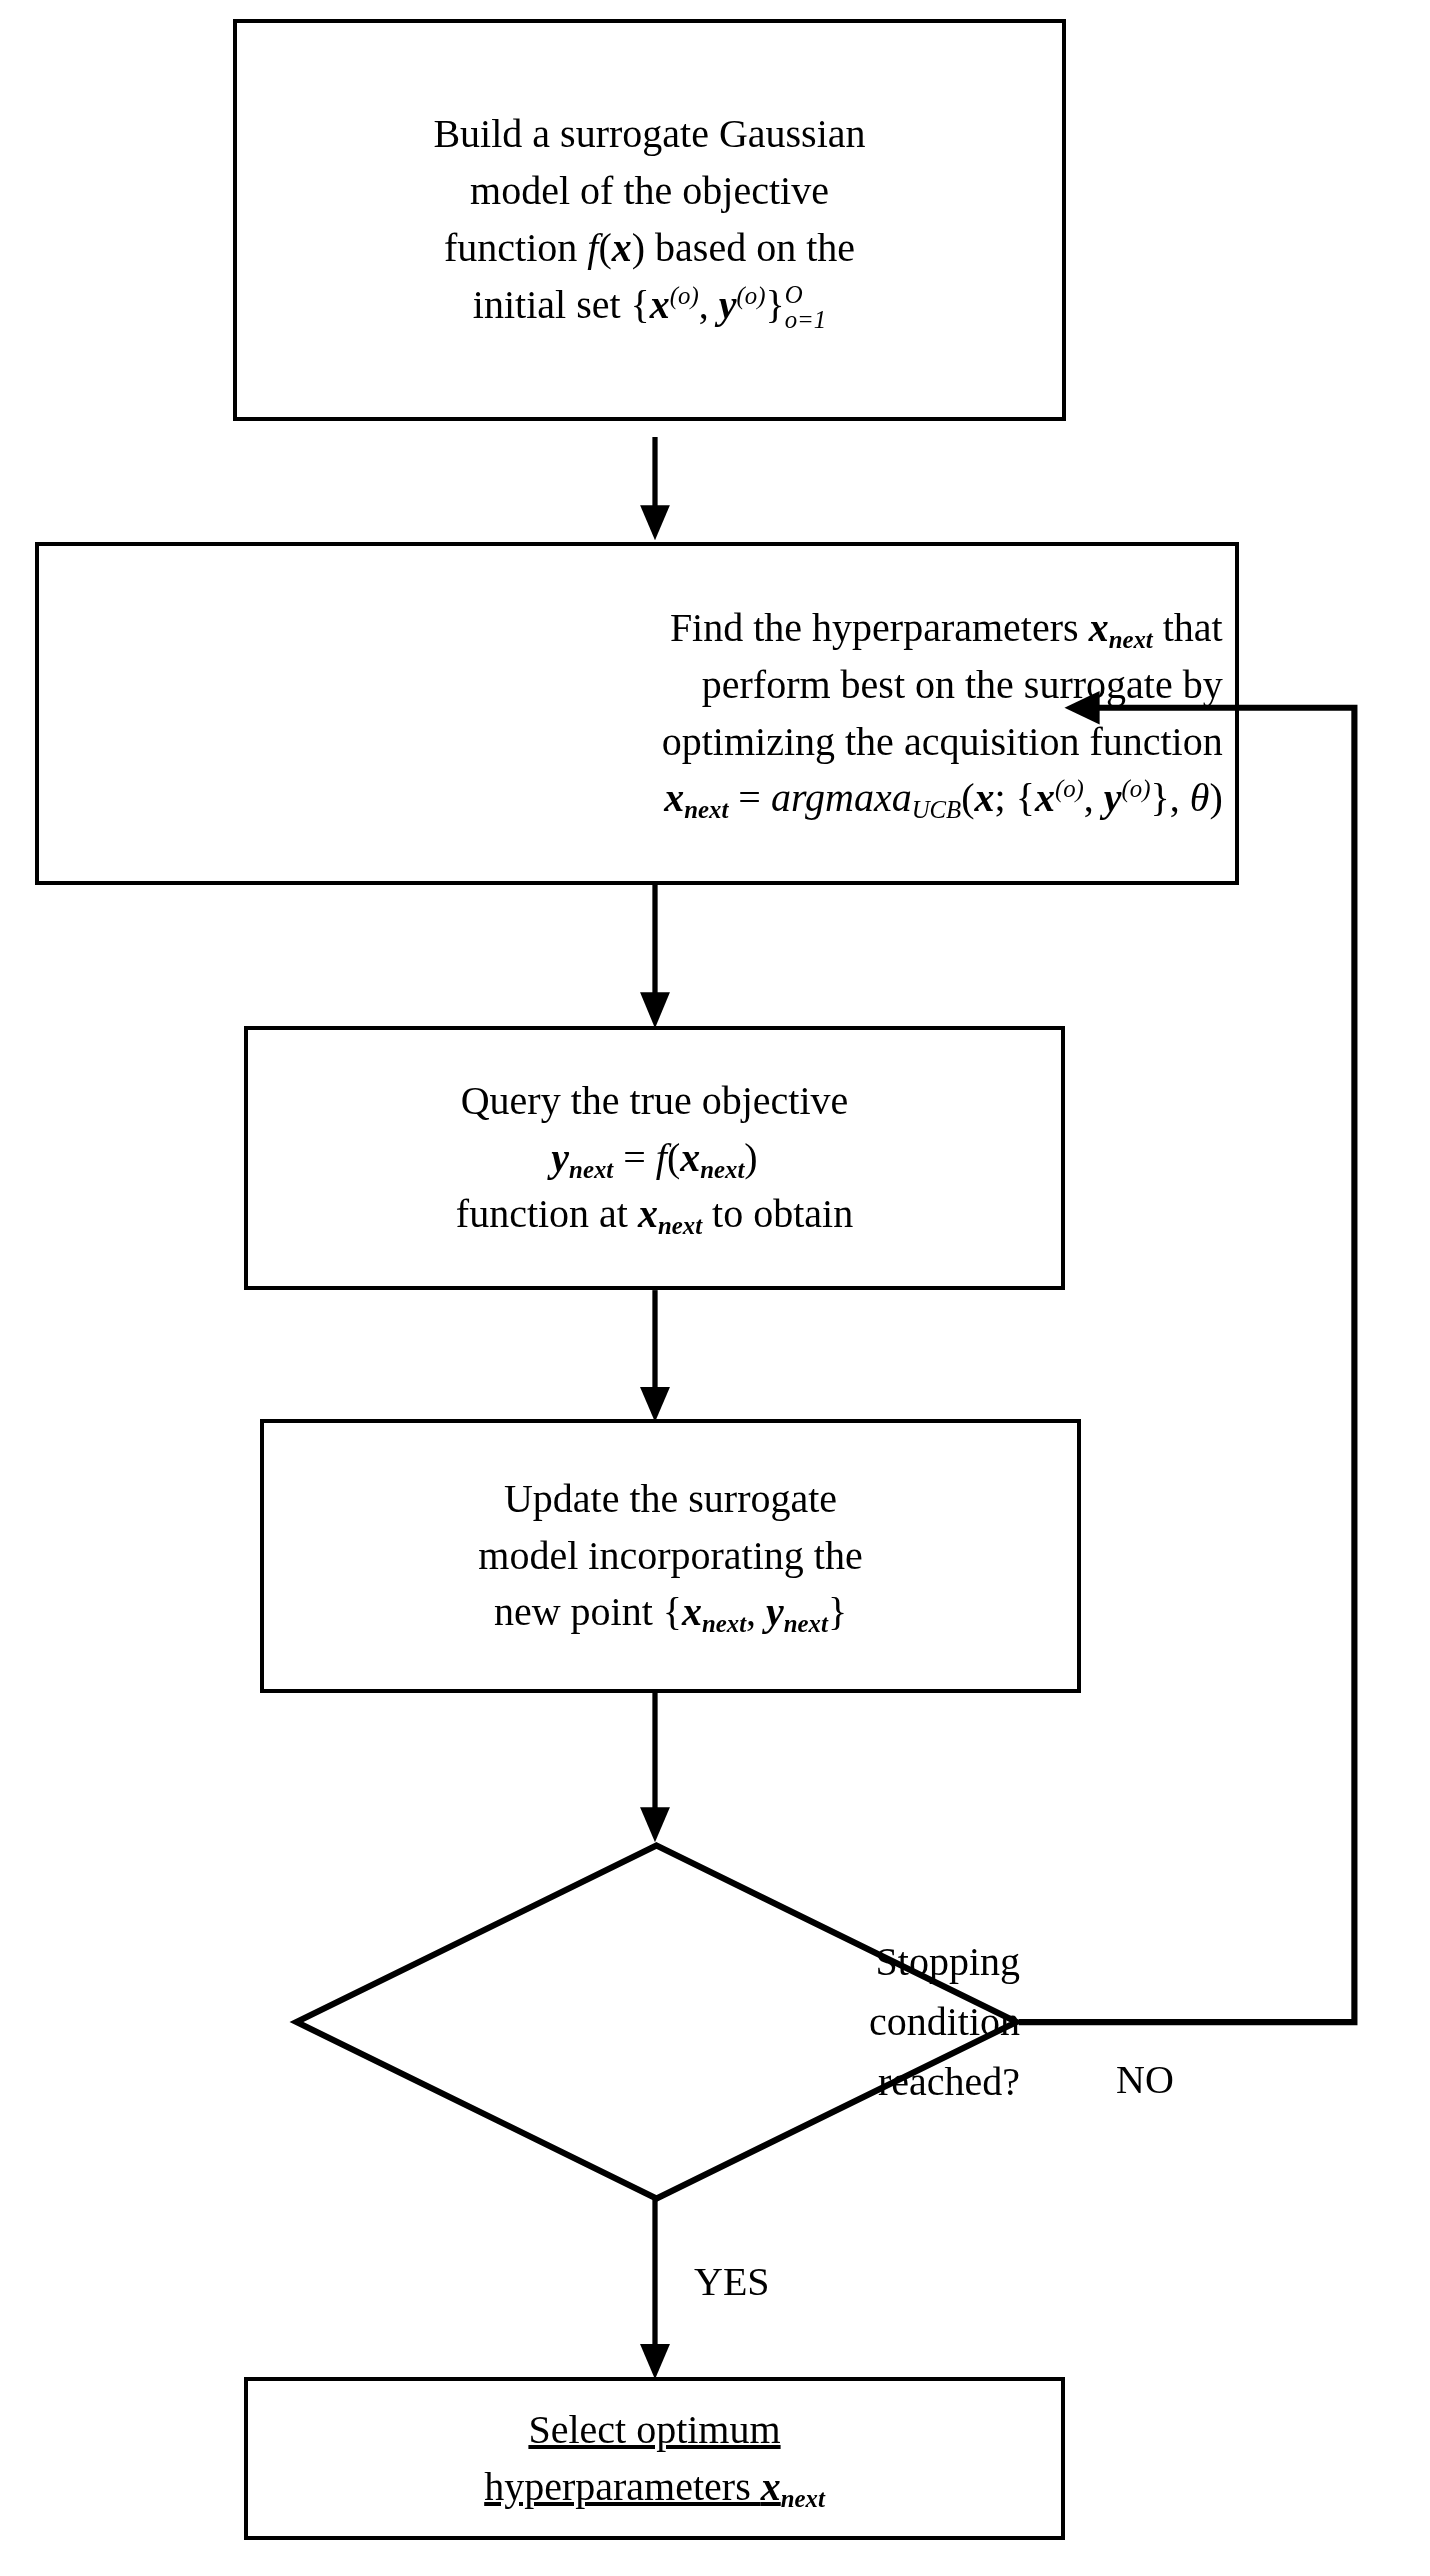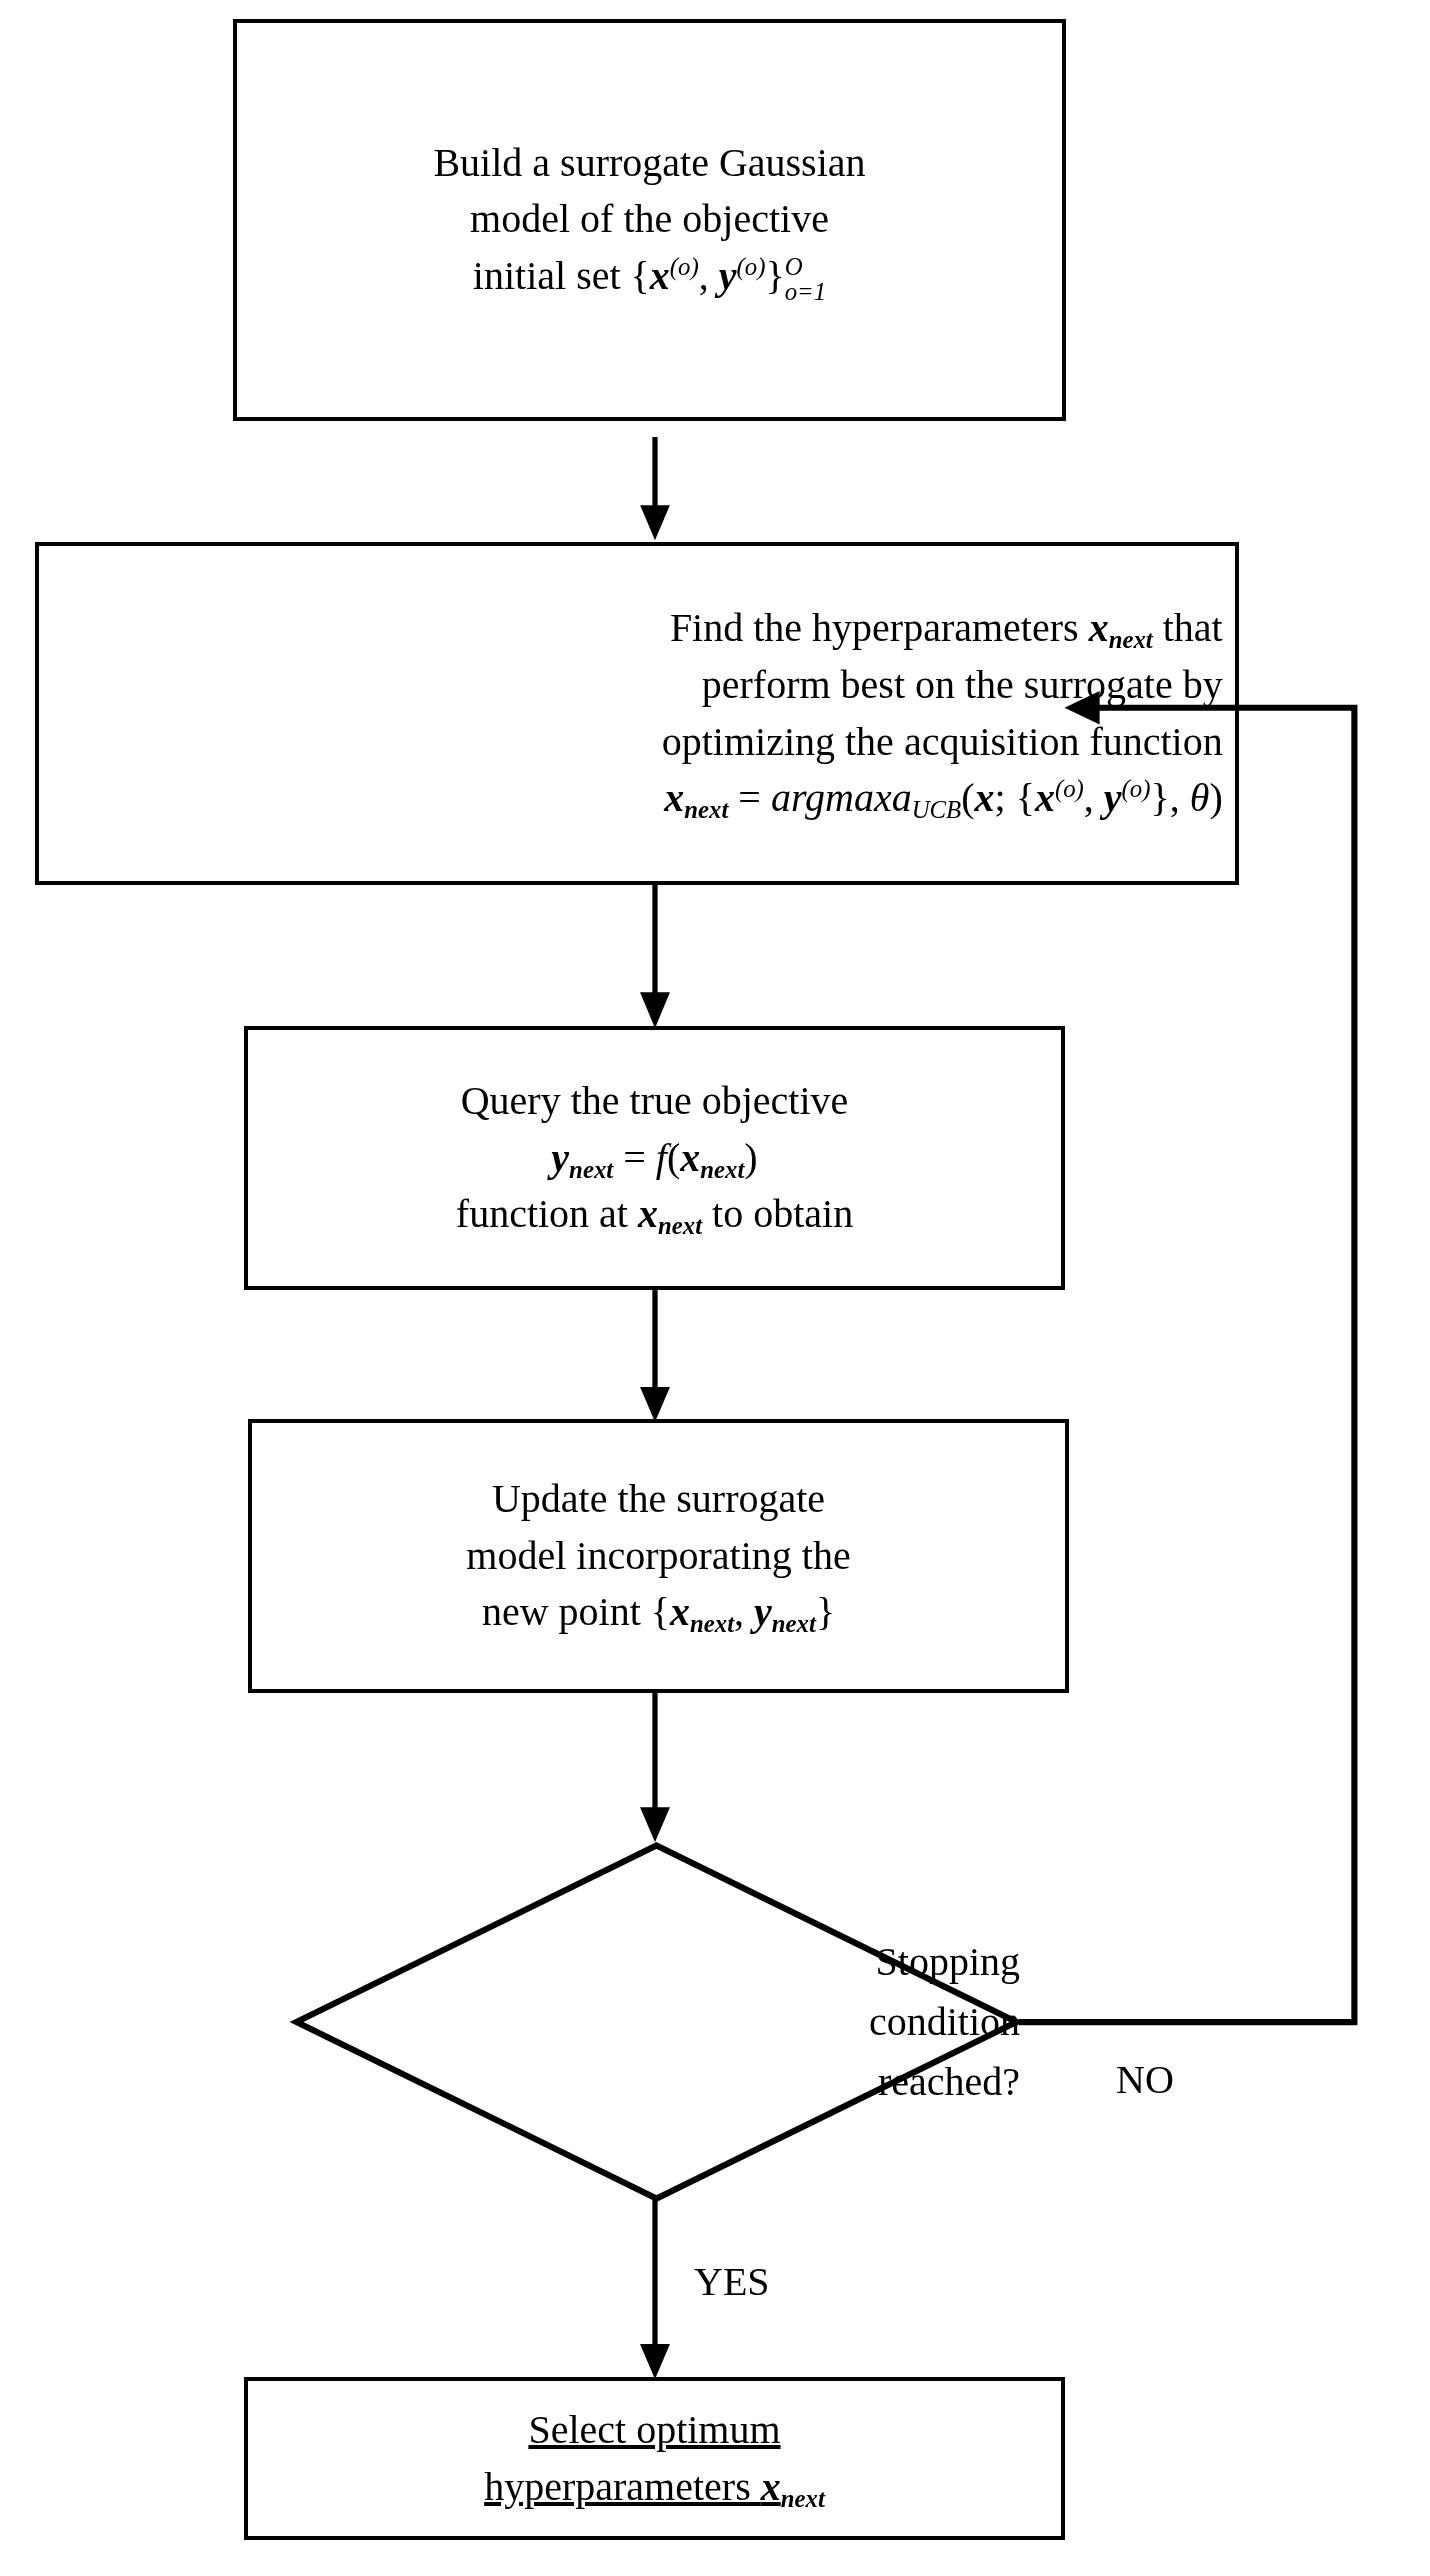"function f(x) based on the" span.ln { html: none -> <span><span>function </span><span>f</span><span>(</span><span>x</span><span>) based on the</span></span> }
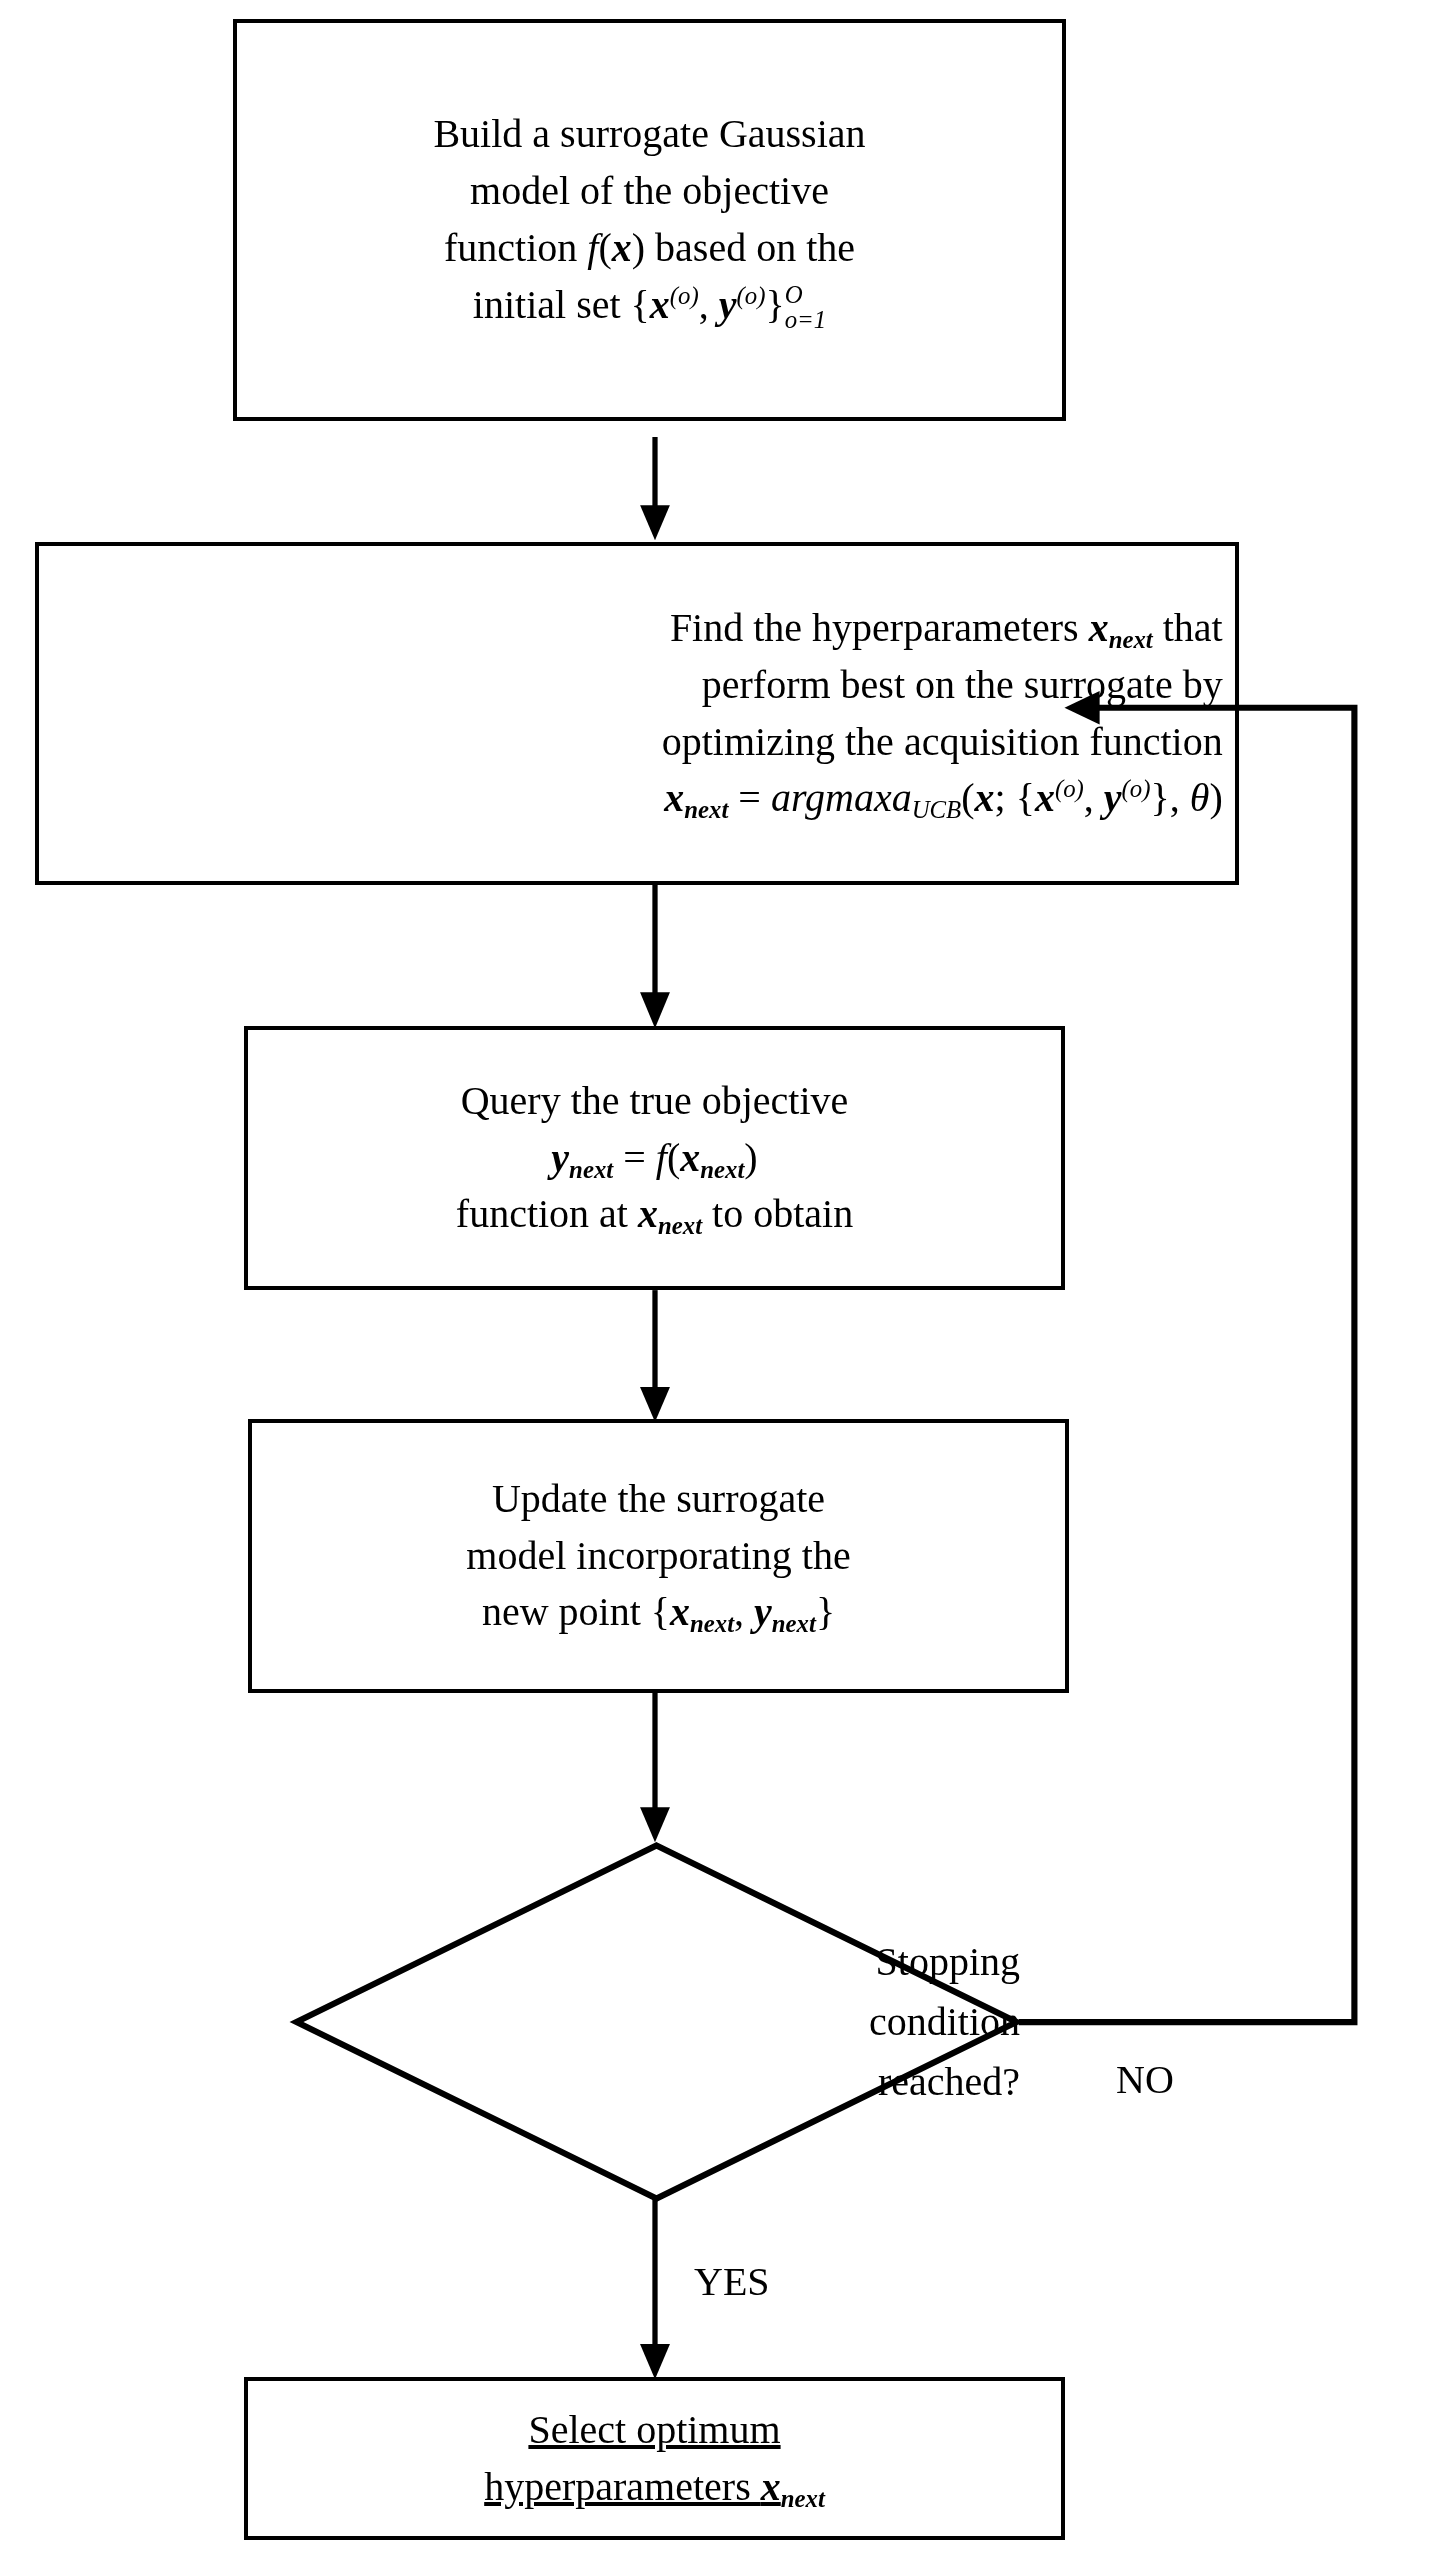"Update the surrogate" div.node { left: 248px -> 260px }
